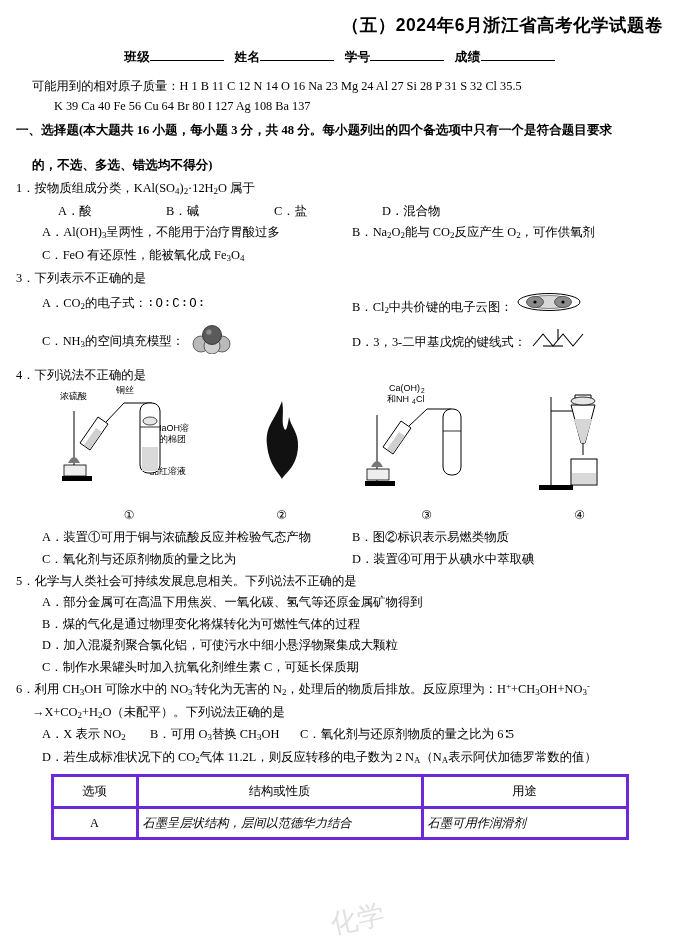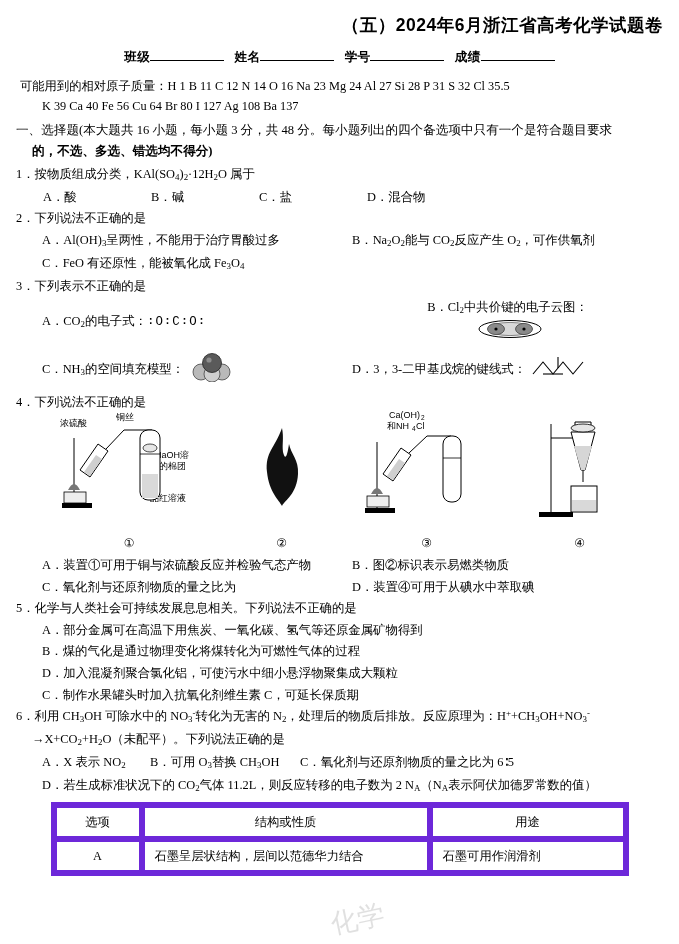"可能用到的相对原子质量：H 1 B 11 C" .atoms { margin: 0 0 1px 4px -> 0 0 1px 16px }
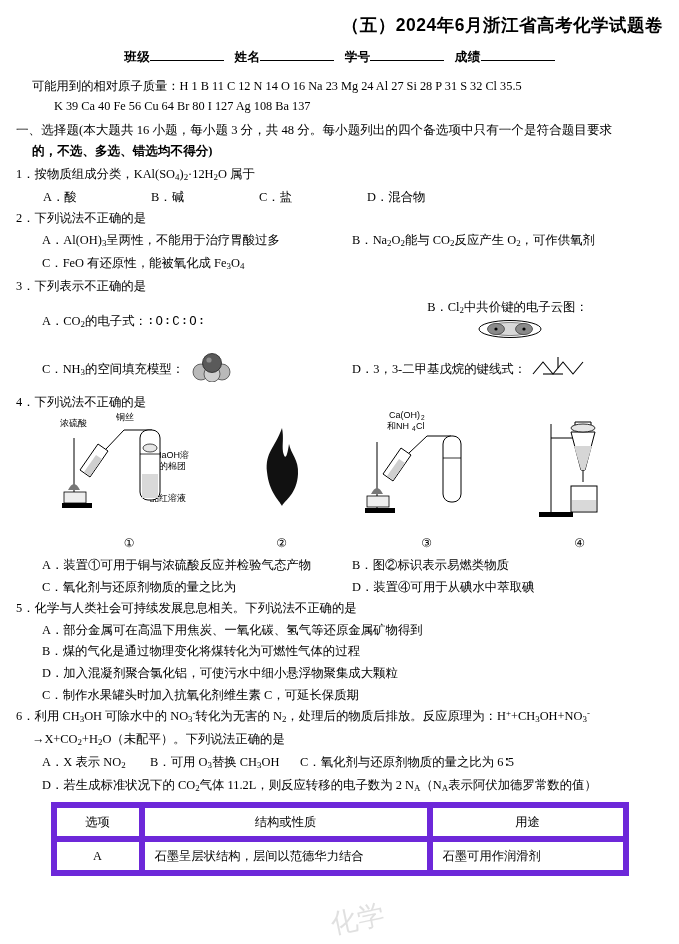"一、选择题(本大题共 16 小题，每小题 3 分，共" .sec-head { font-weight: normal -> bold; margin: 6px 0 2px 0 -> 6px 0 16px 0 }
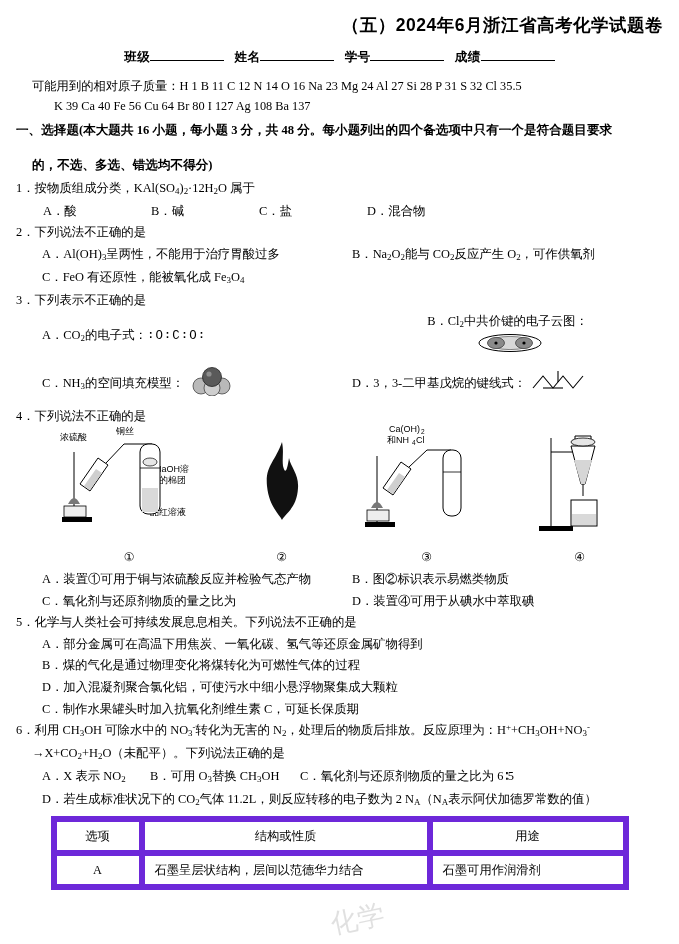"A．酸" .opt-4col { margin: 3px 1px -> 3px 16px }
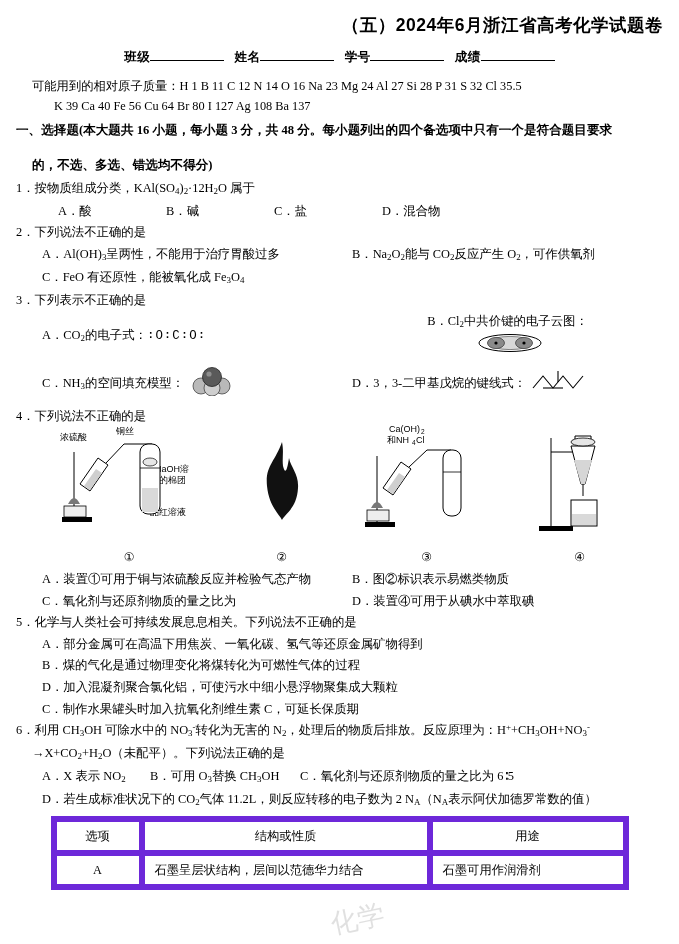"2．下列说法不正确的是" div.q { html: <div> <span>2．</span><span>下列说法不正确的是</span> </div> -> none }
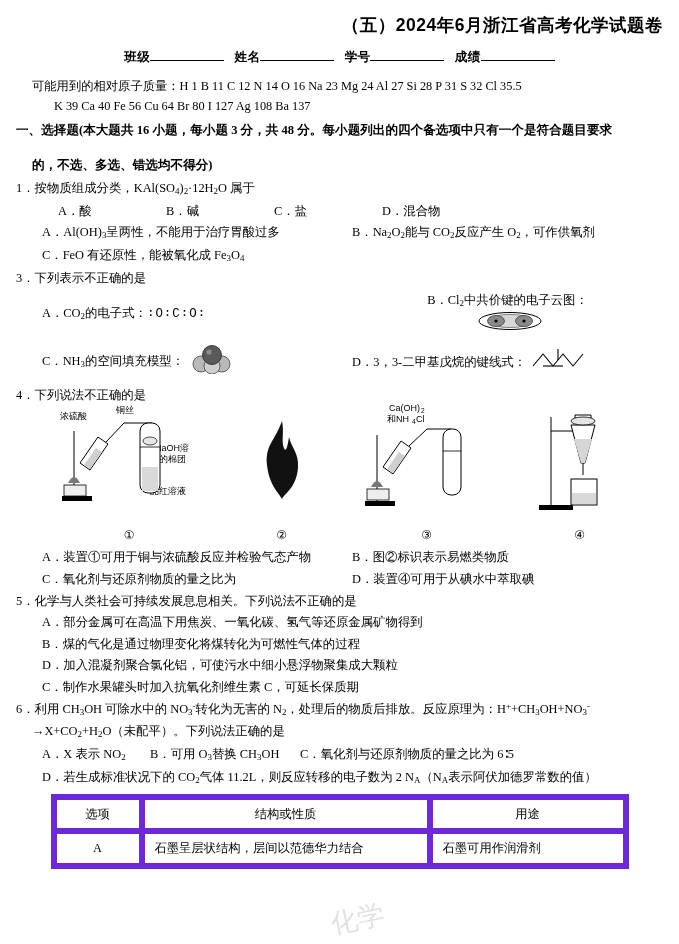"B．Cl2中共价键的电子云图：" div.c2 { align-items: center -> flex-end; flex-direction: column -> none }
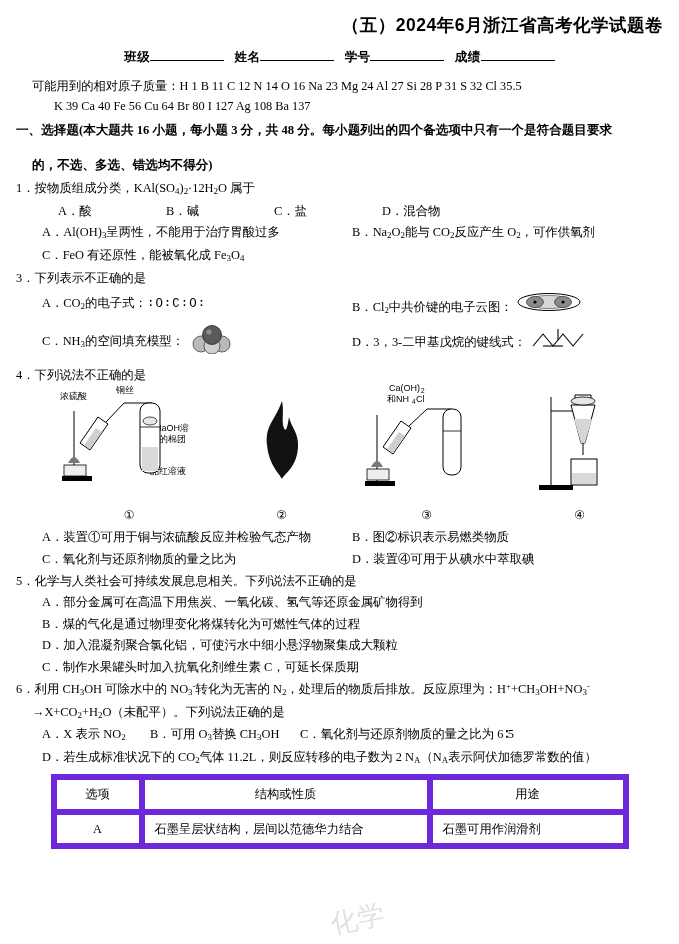"选项" .tbl td,.tbl th { border: 6px solid #6d28d9 -> 3px solid #6d28d9 }
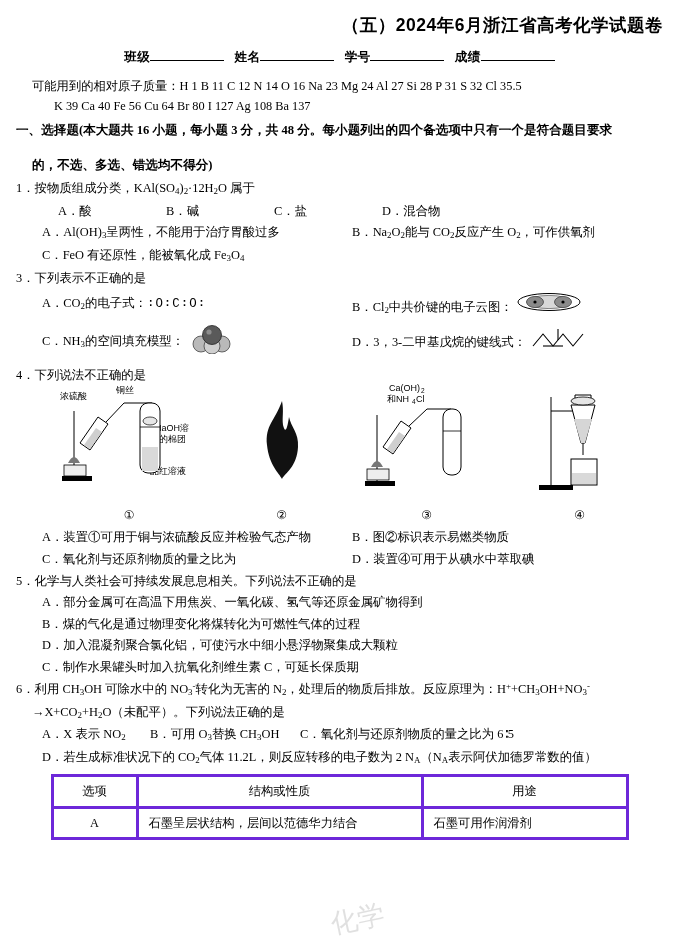"石墨呈层状结构，层间以范德华力结合" .tbl td.left { font-style: none -> italic; padding-left: 10px -> 4px }
